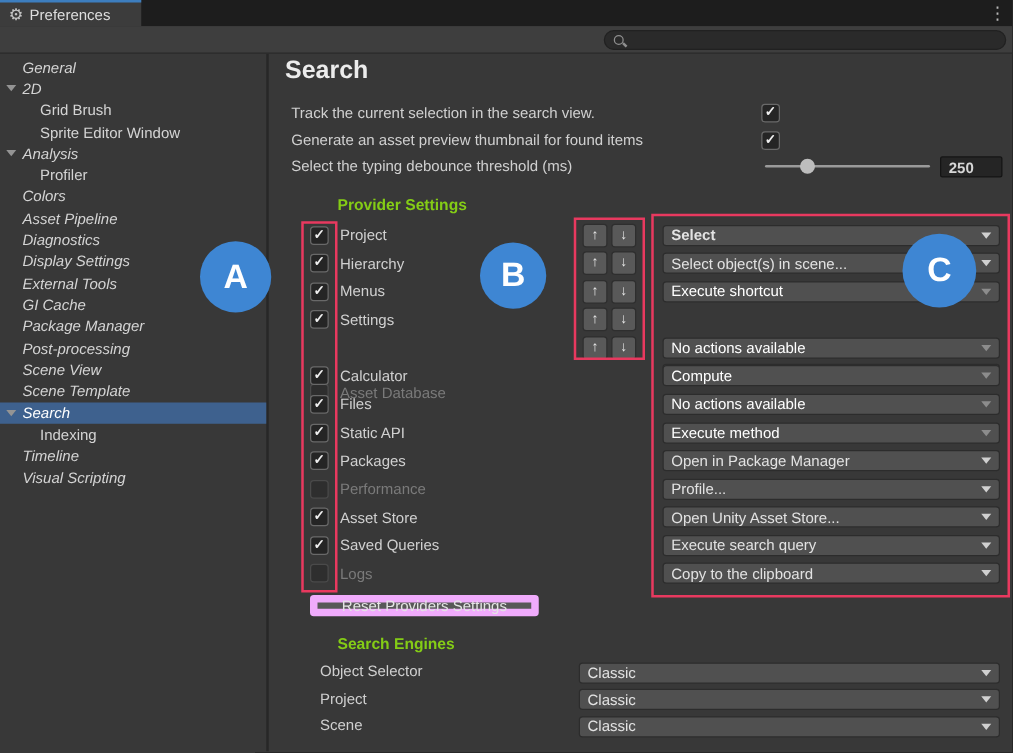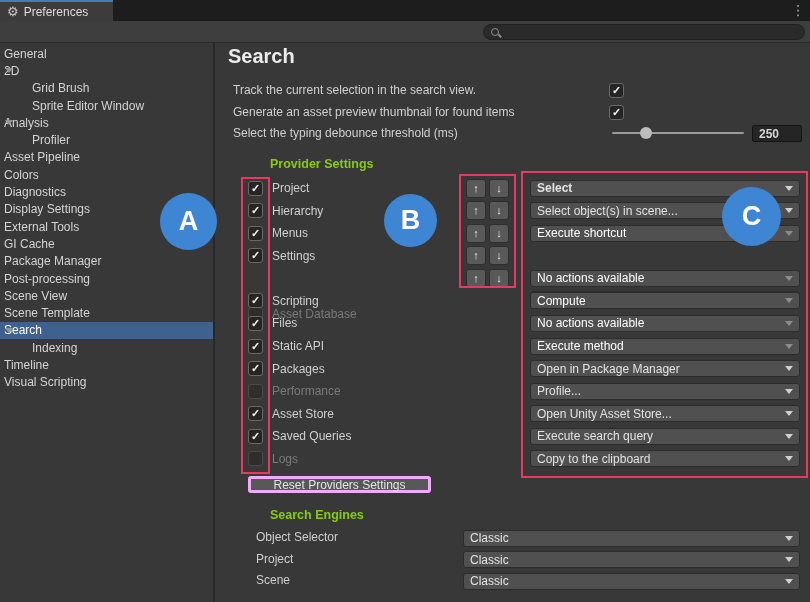"General" .lvl1 { font-style: none -> italic; padding-left: 4px -> 18px }
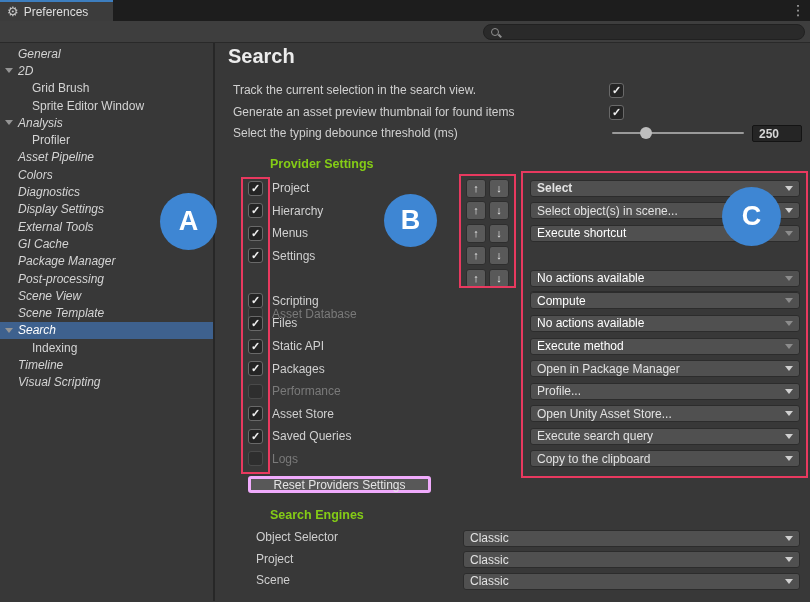"Asset Pipeline" div.side-row { order: before "Colors" -> after "Colors" }
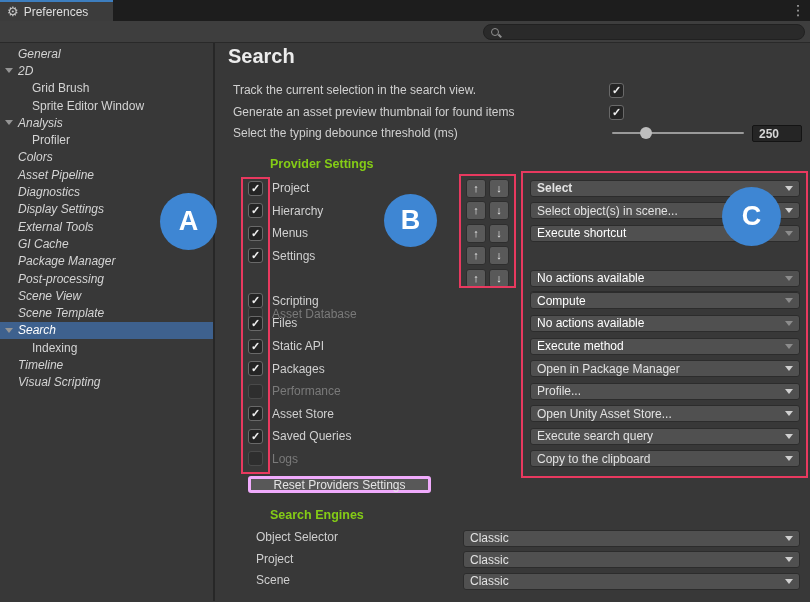"Scripting" span.p-label { text: Scripting -> Calculator }
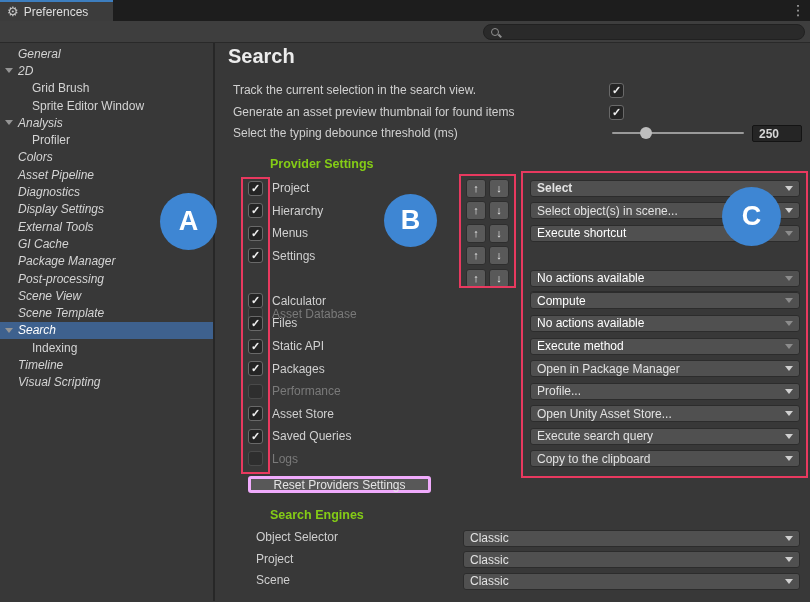"Reset Providers Settings" .reset-btn { border: 3px solid #f0abfc -> 6px solid #f0abfc }
